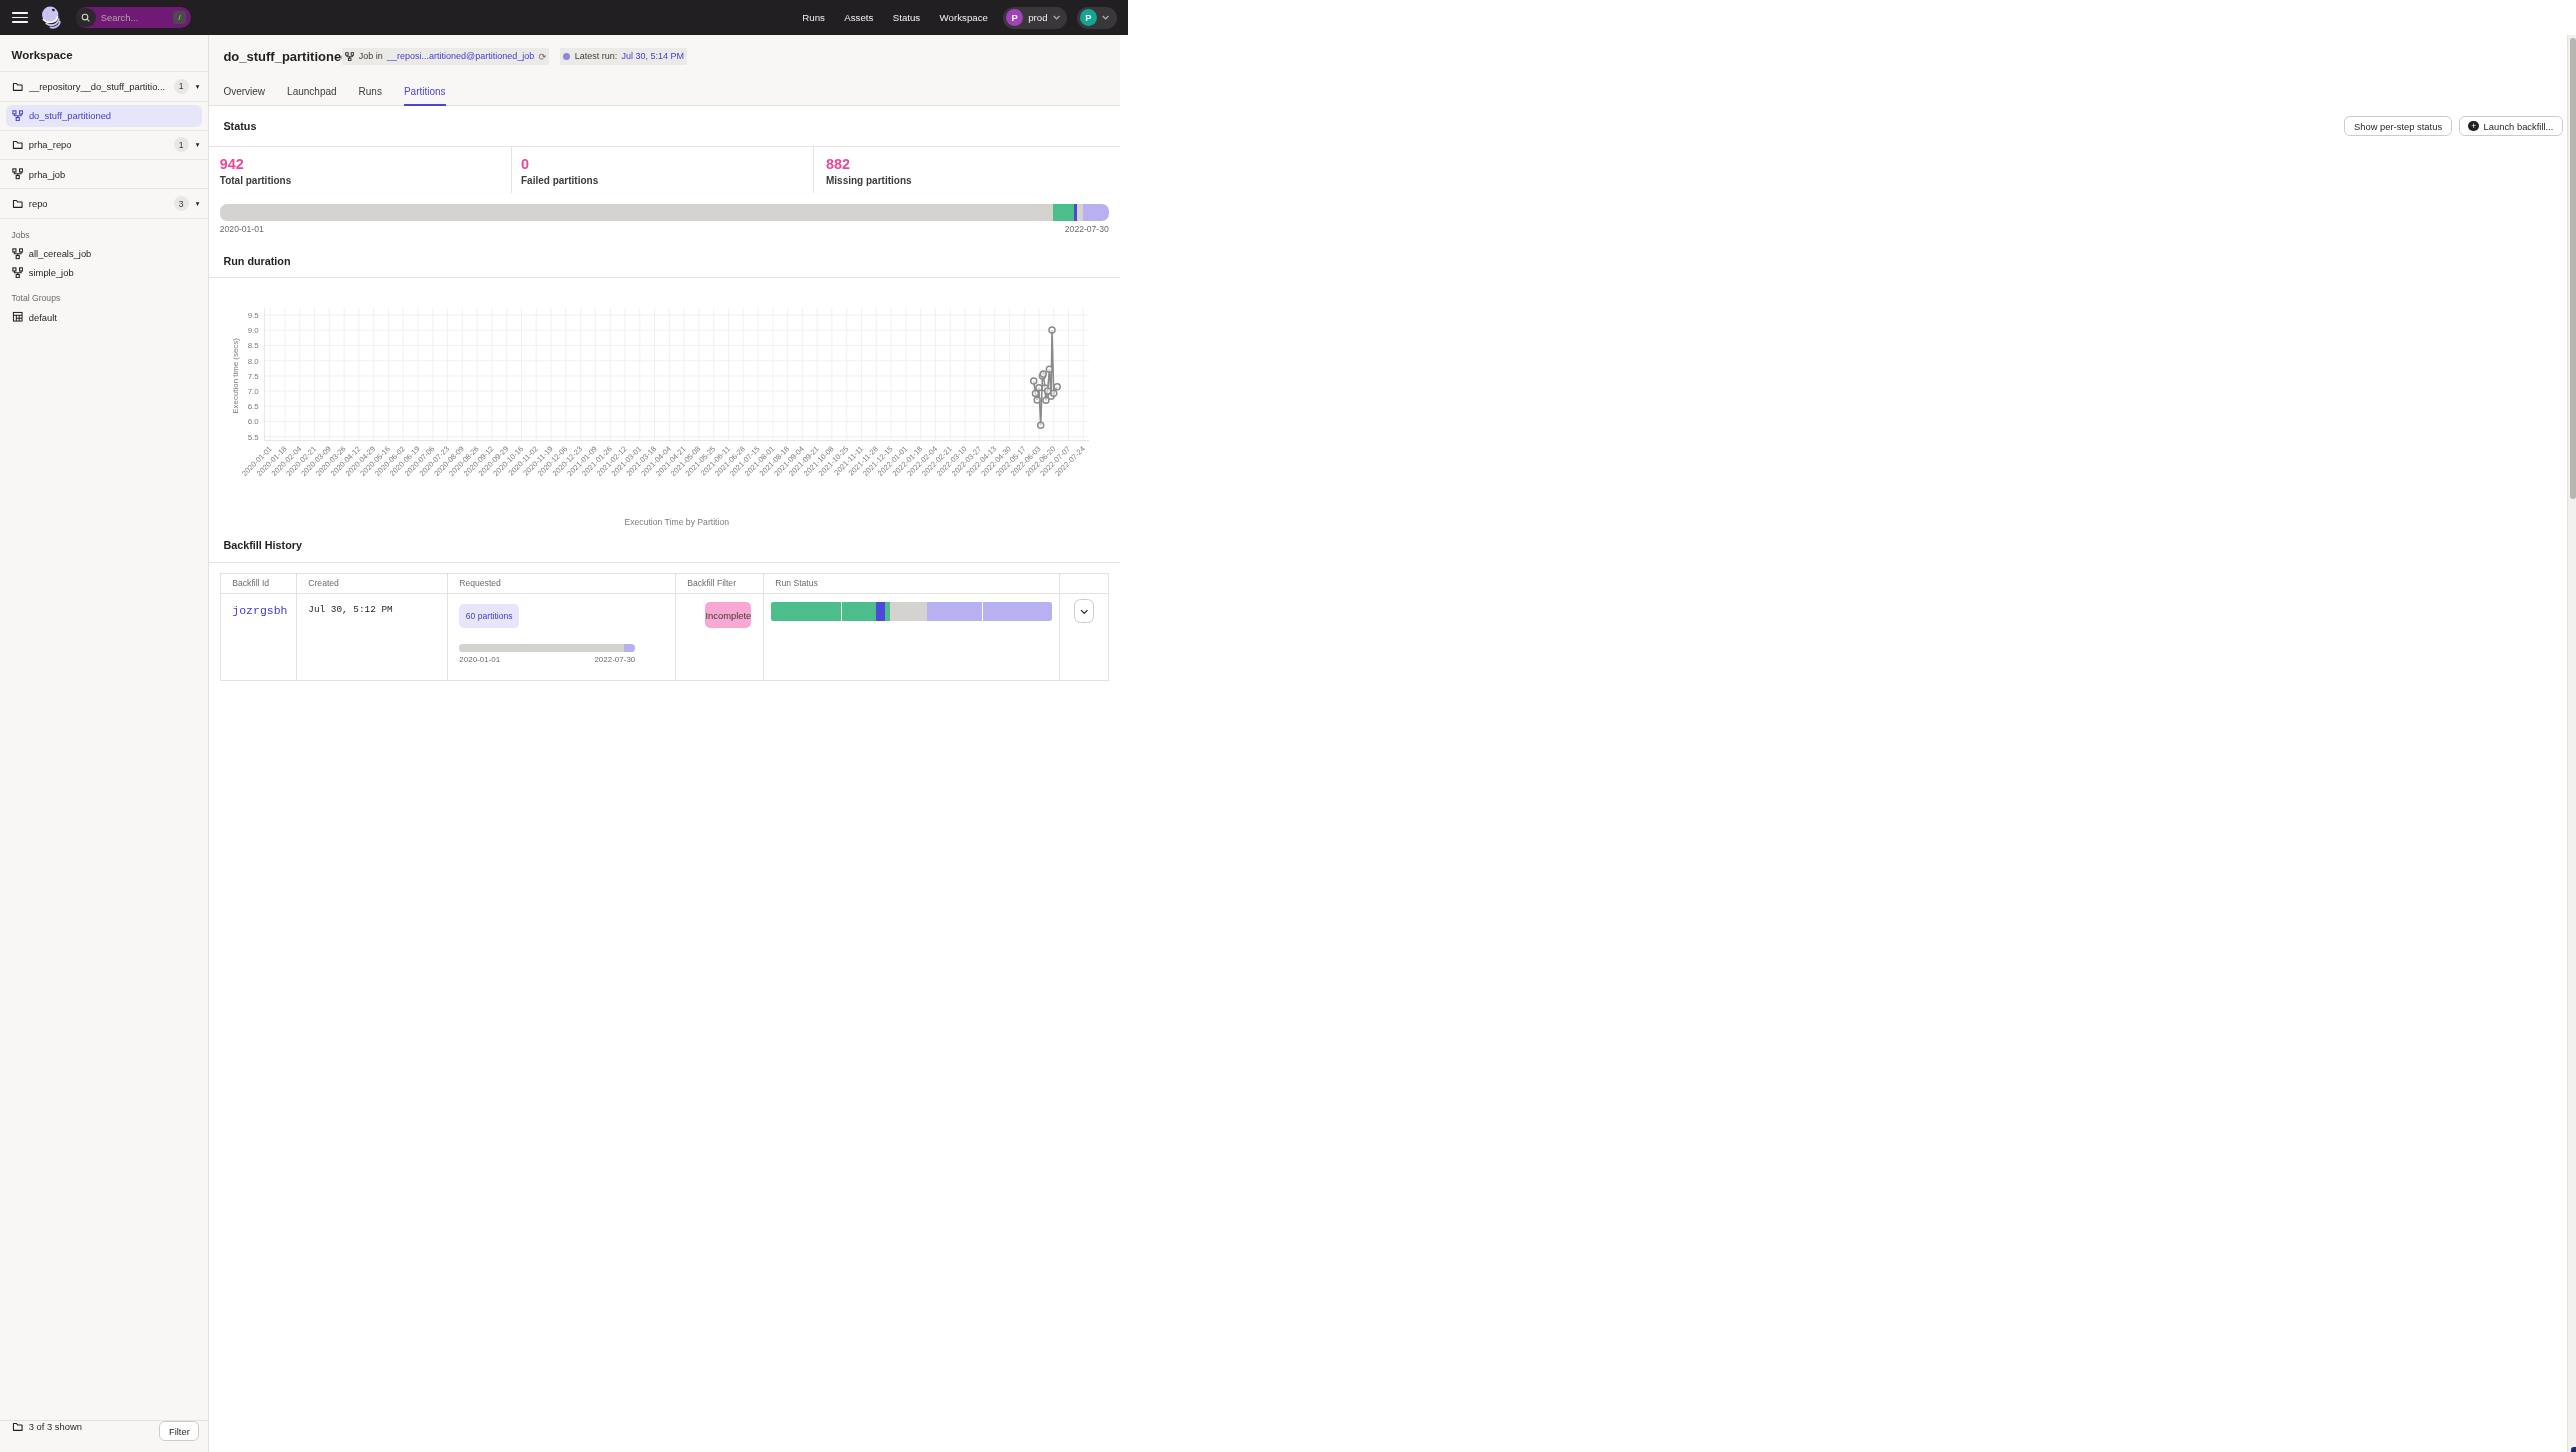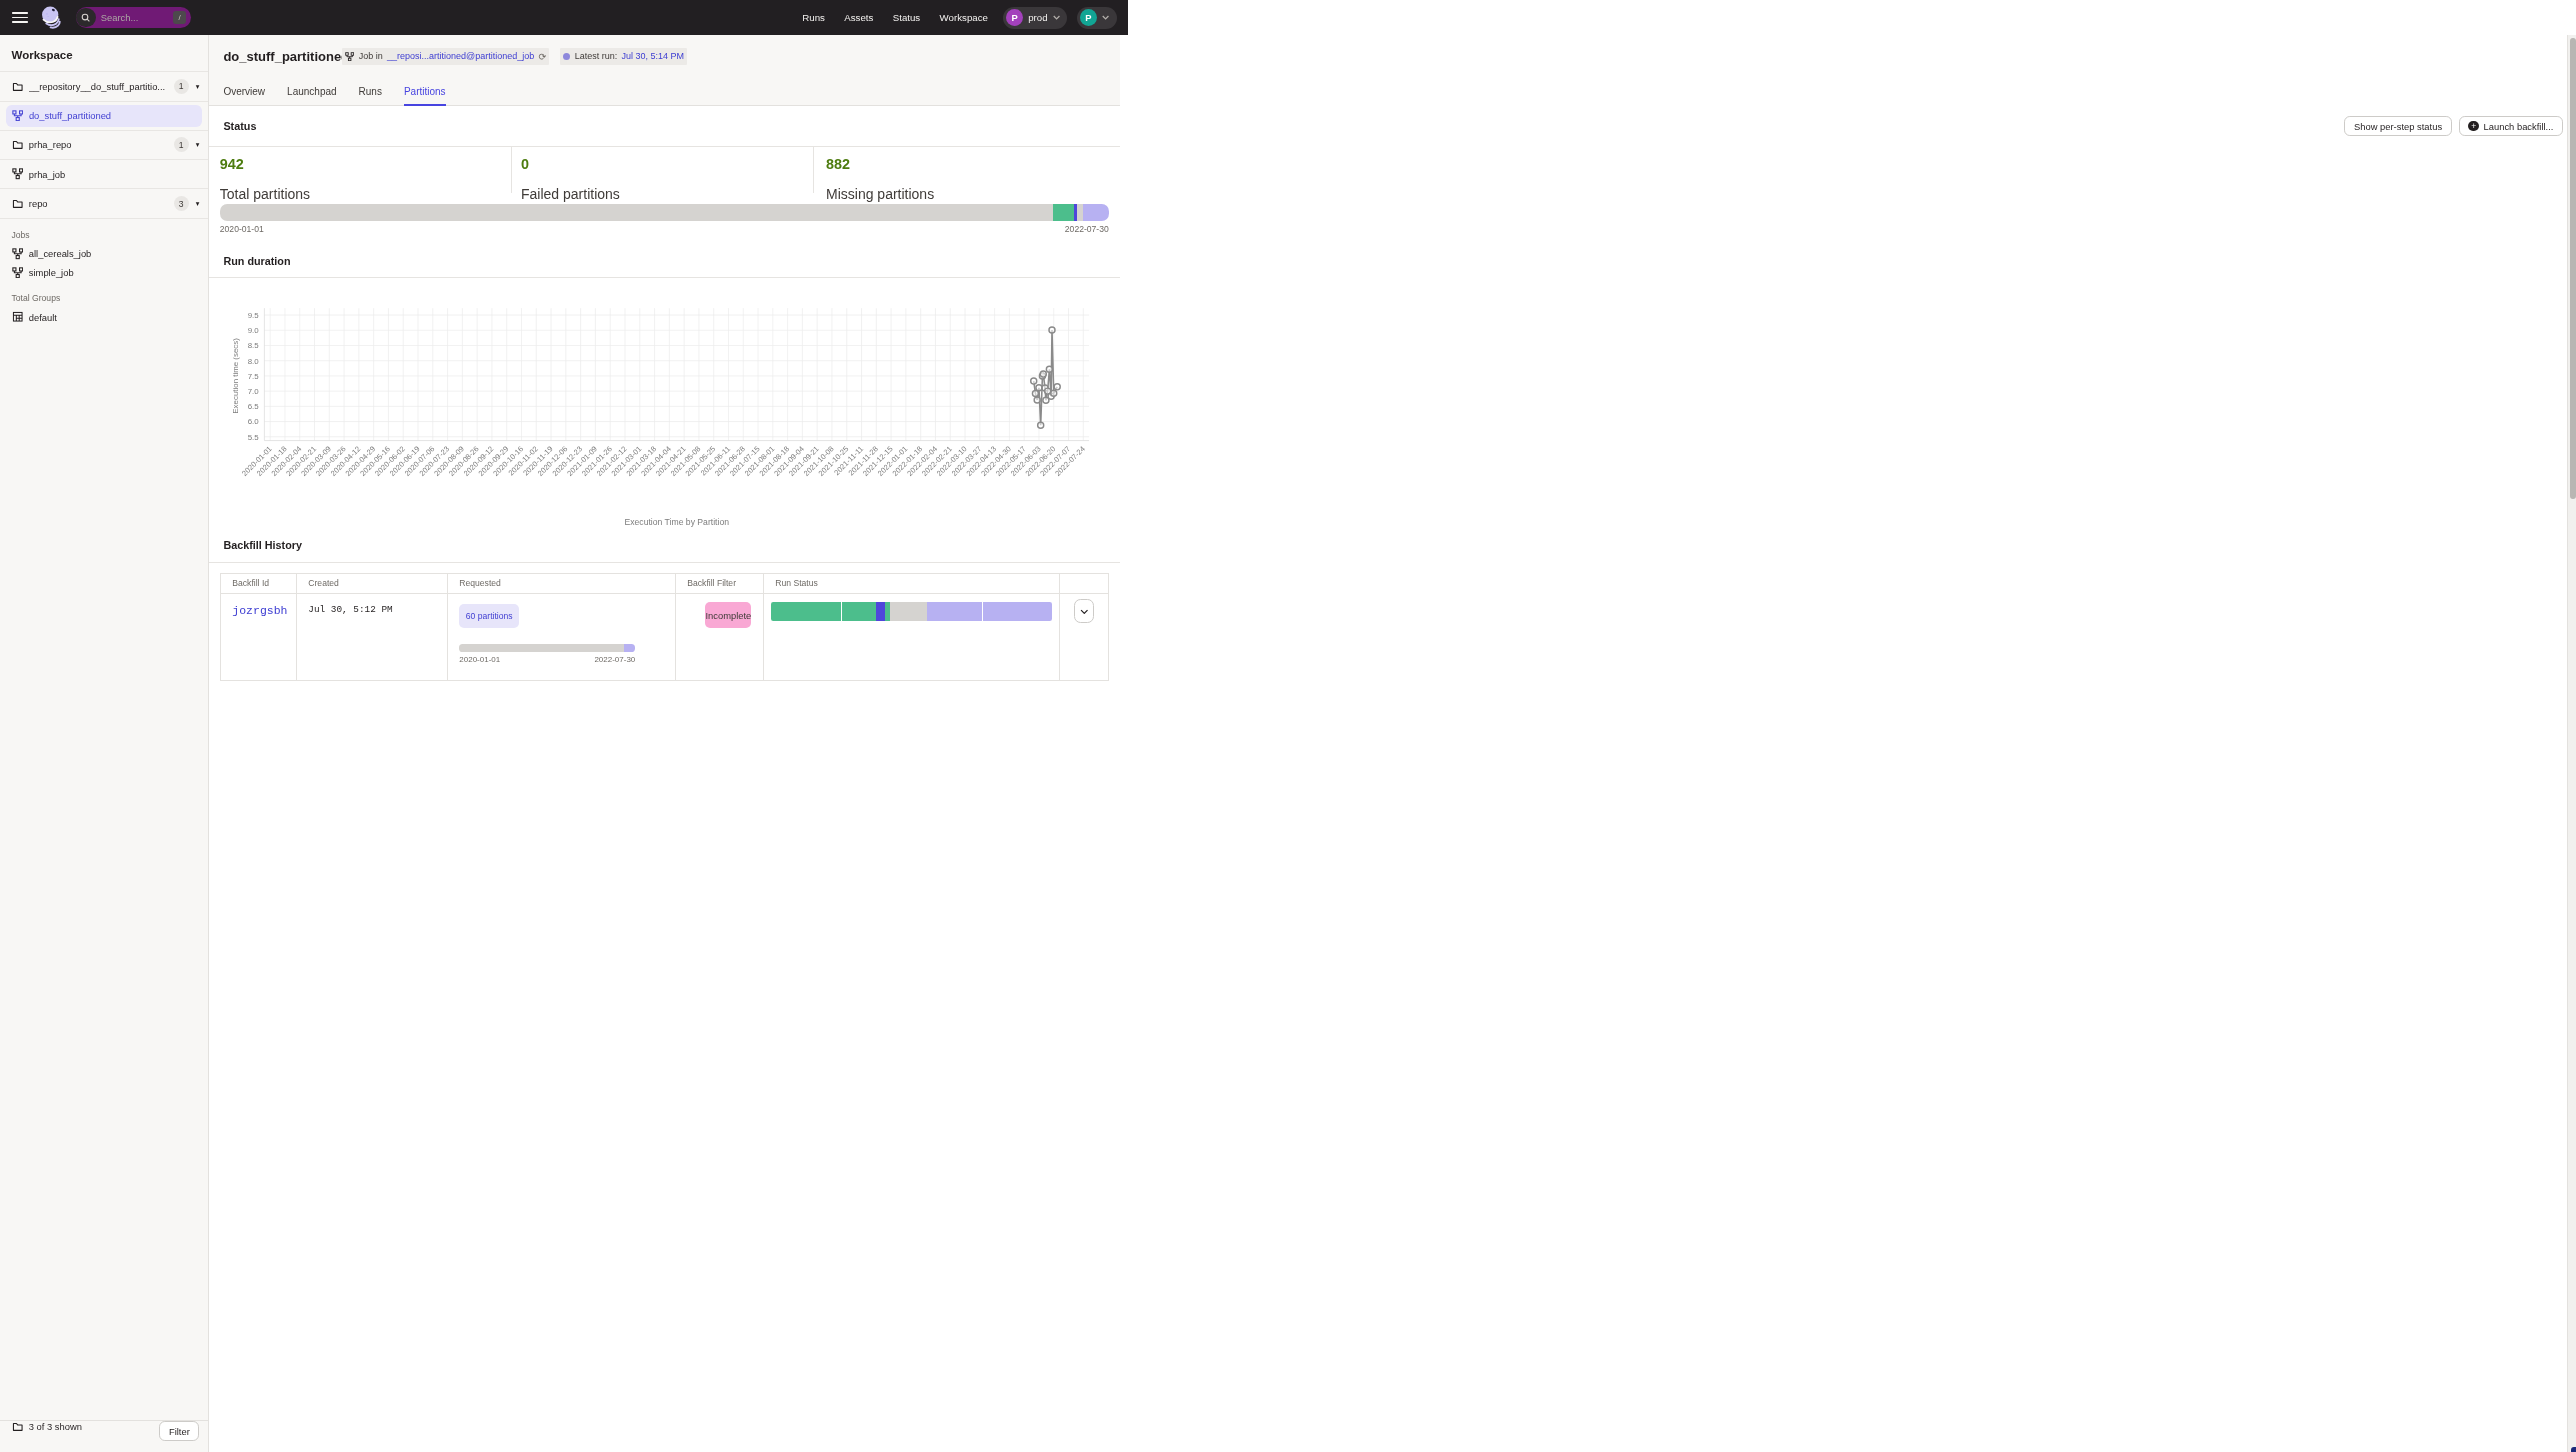"942" .stat .v { color: #4d7c0f -> #ec4899 }
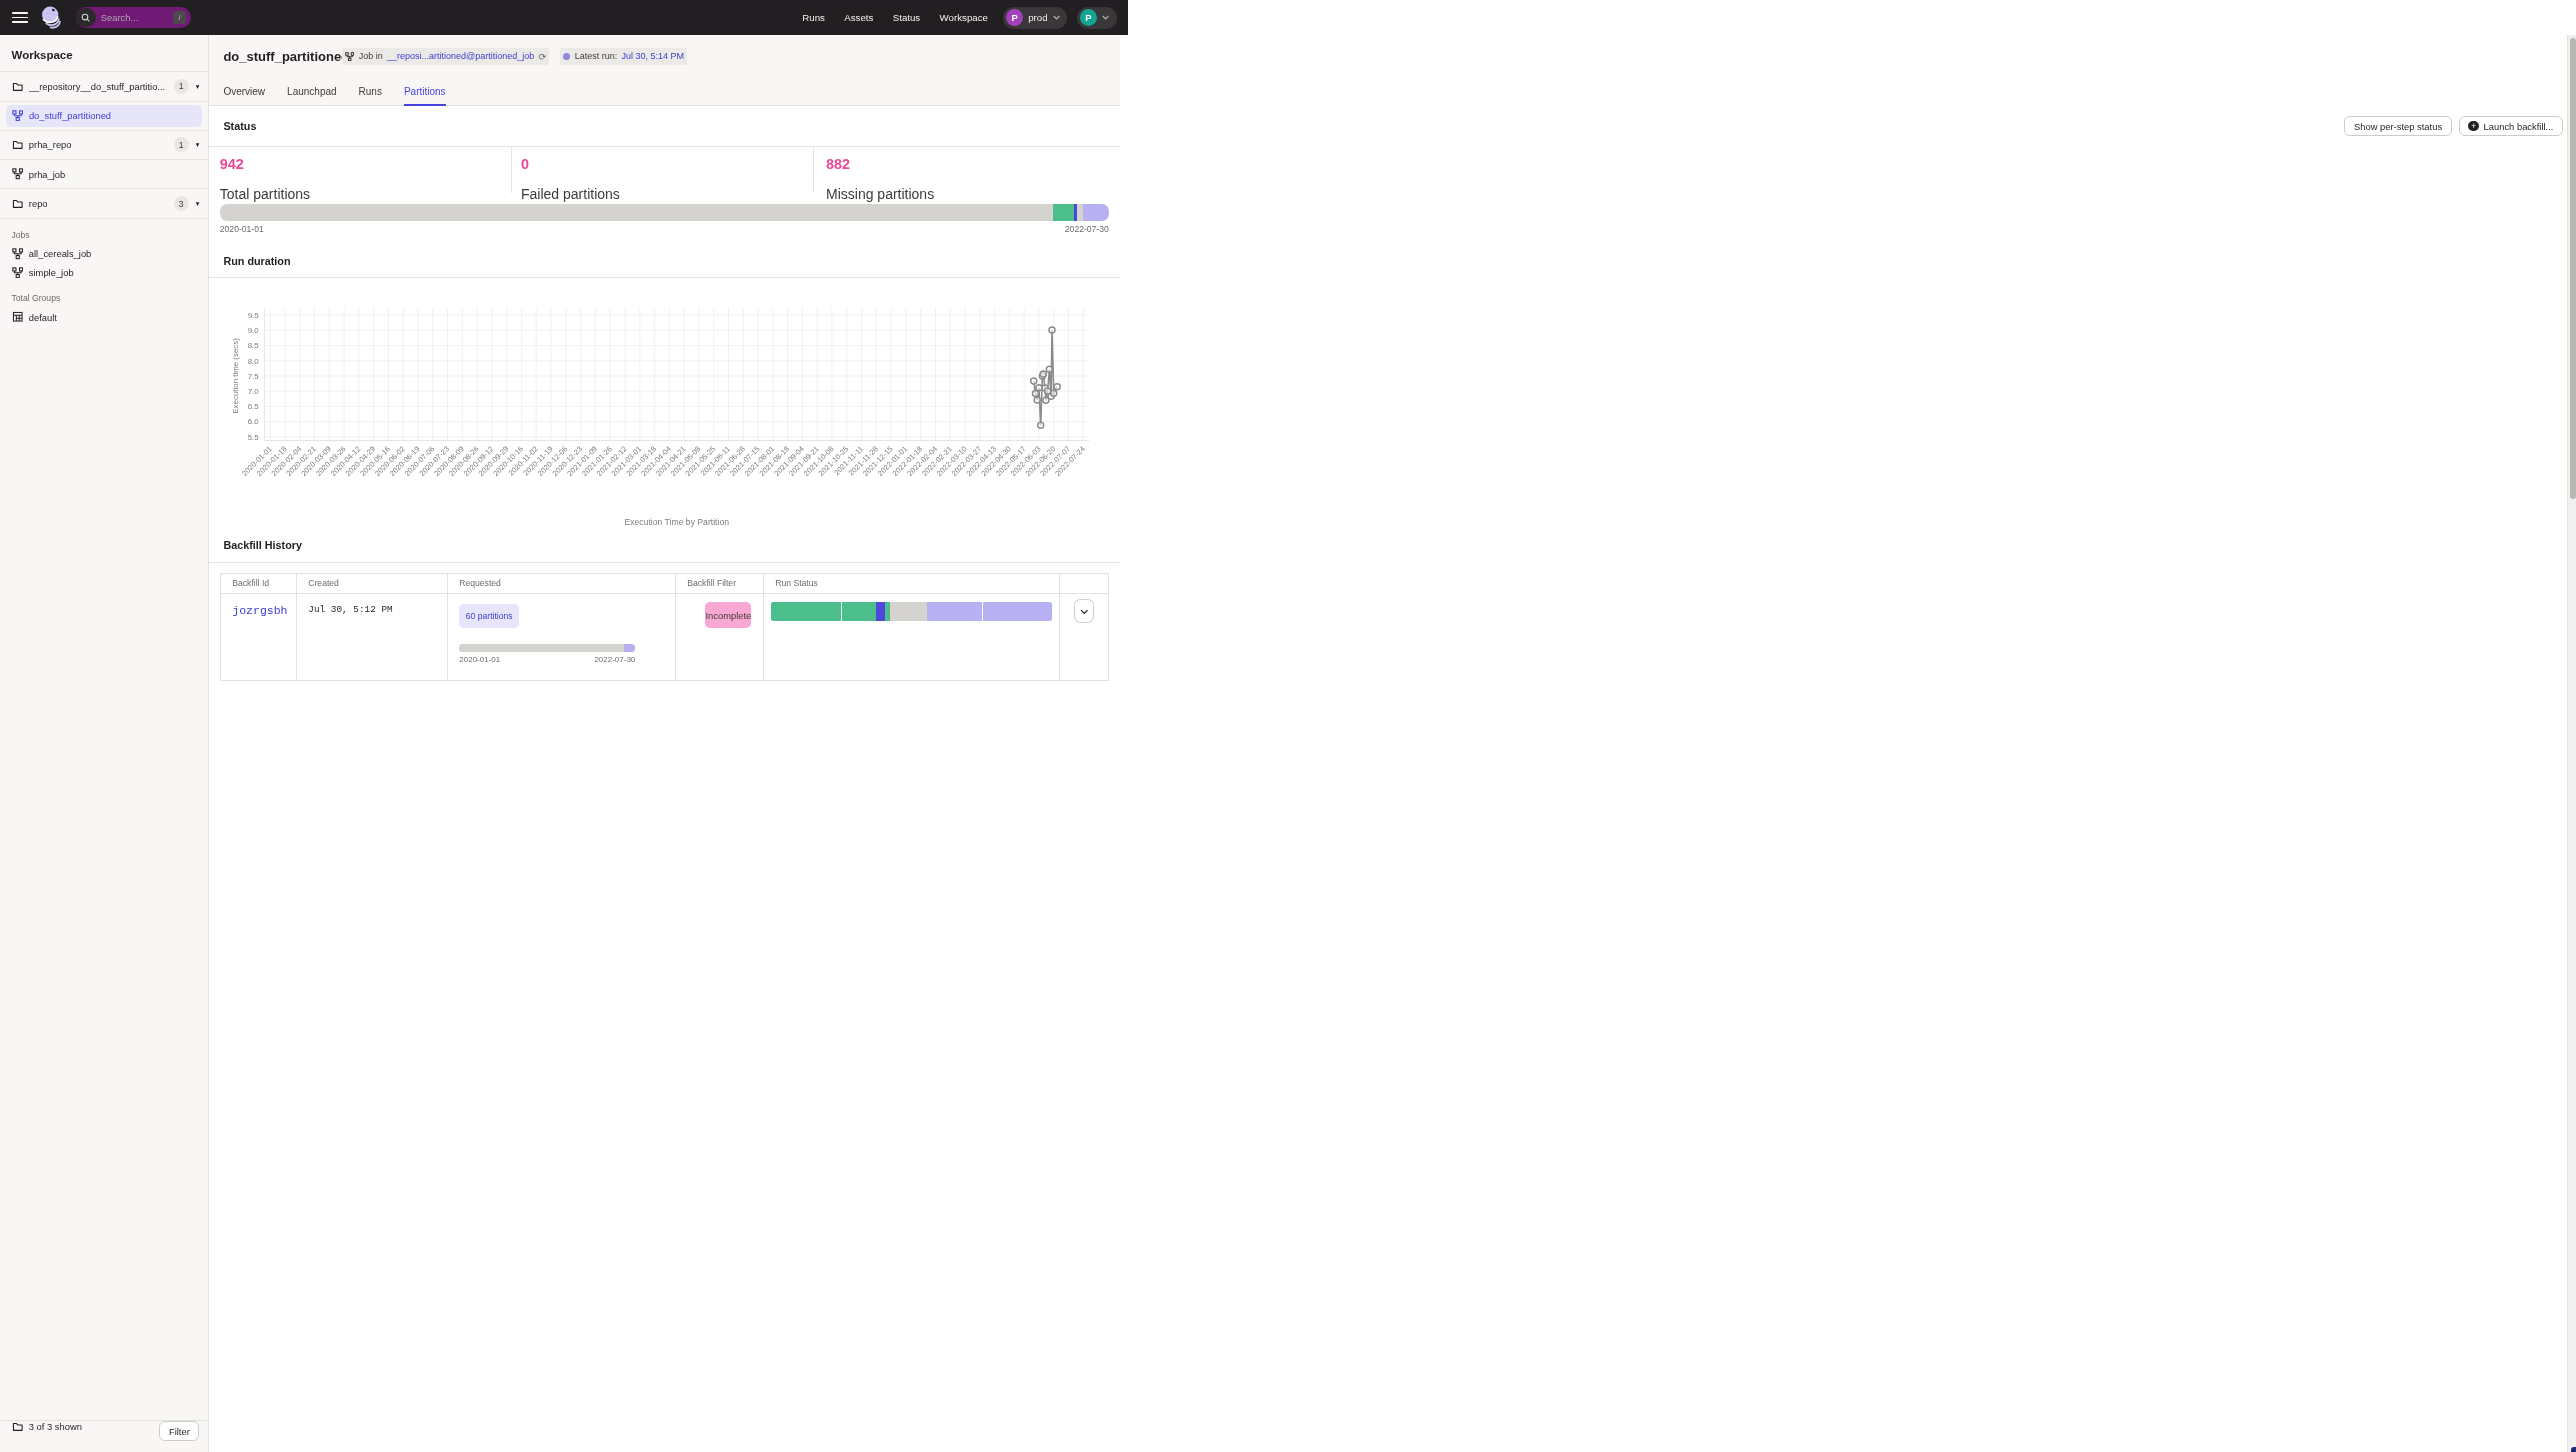"Total partitions" .stat .l { font-size: 14px -> 10px; font-weight: none -> bold; margin-top: 14px -> 3px }
